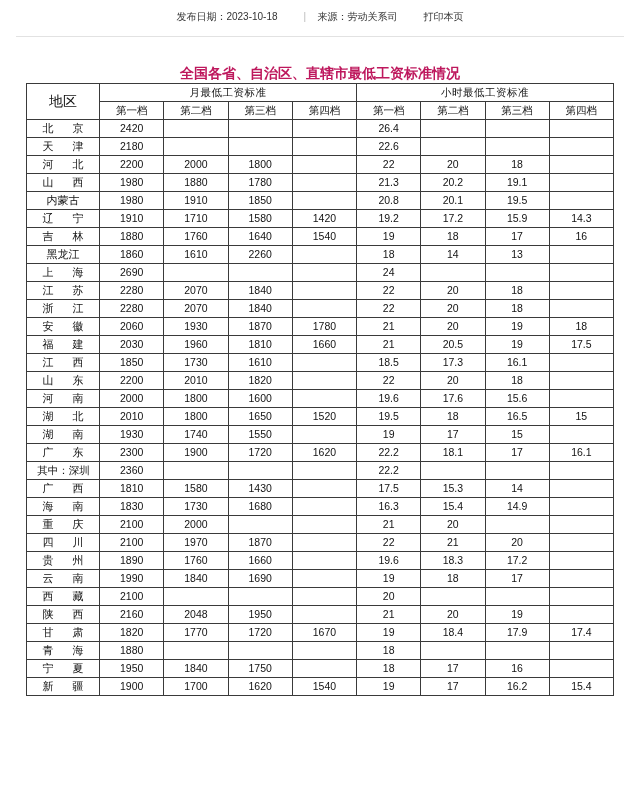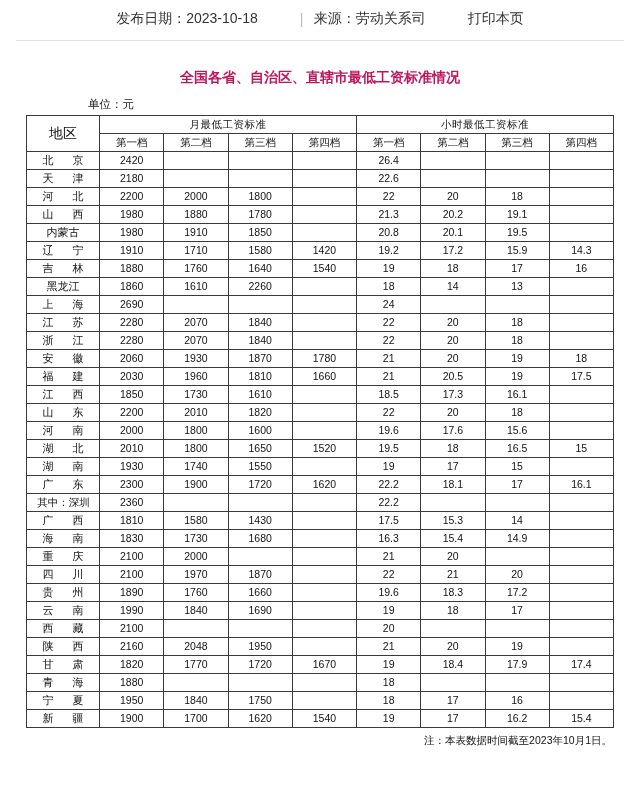"发布日期：2023-10-18" .meta-row { font-size: 14px -> 10px; gap: 42px -> 26px }
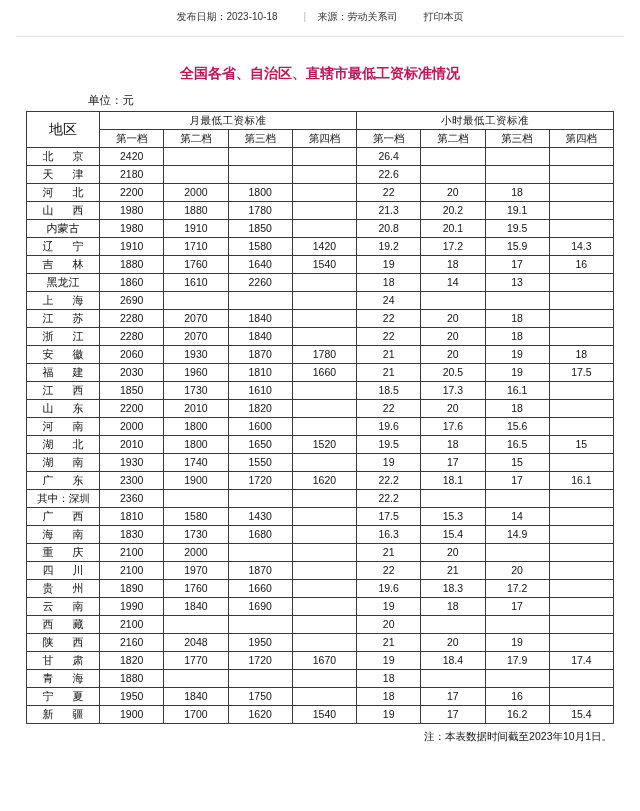"单位：元" div.unit { html: <div>单位：元</div> -> none }
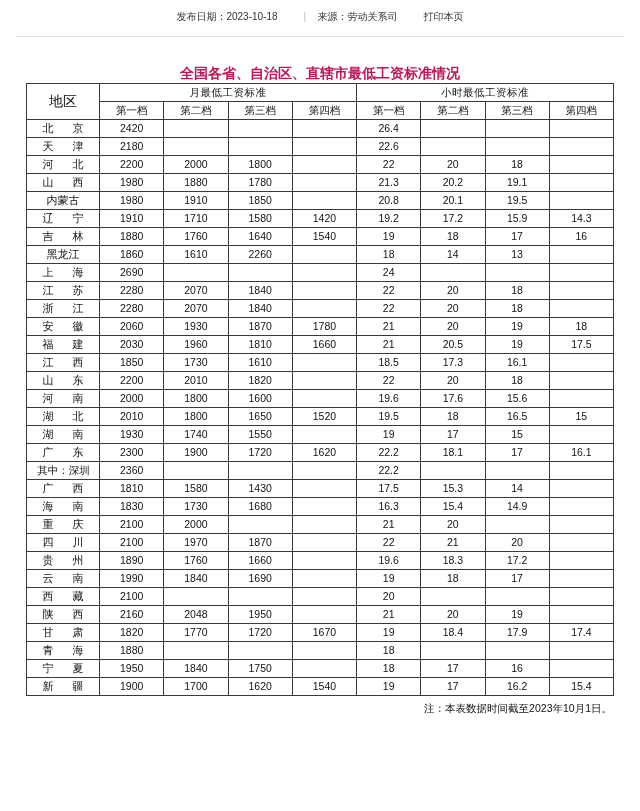"注：本表数据时间截至2023年10月1日。" div.note { html: <div>注：本表数据时间截至2023年10月1日。</div> -> none }
